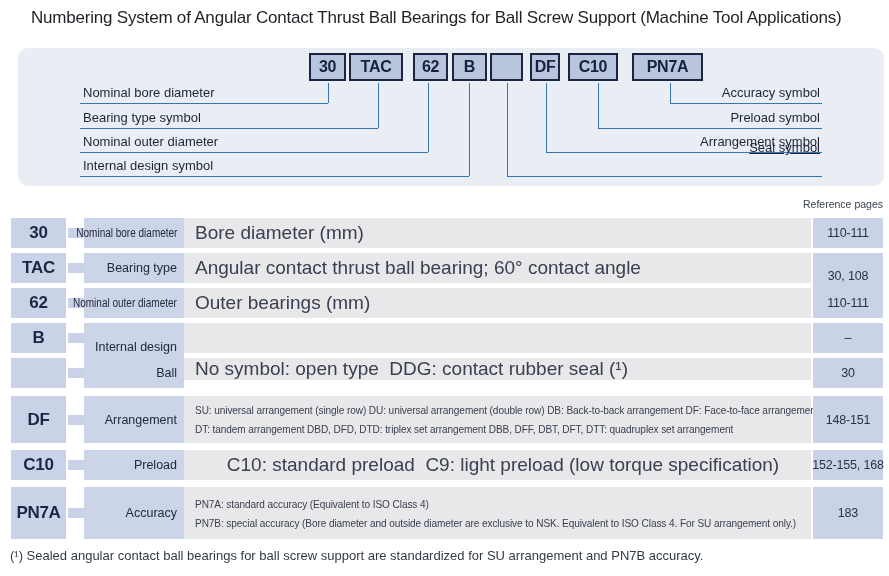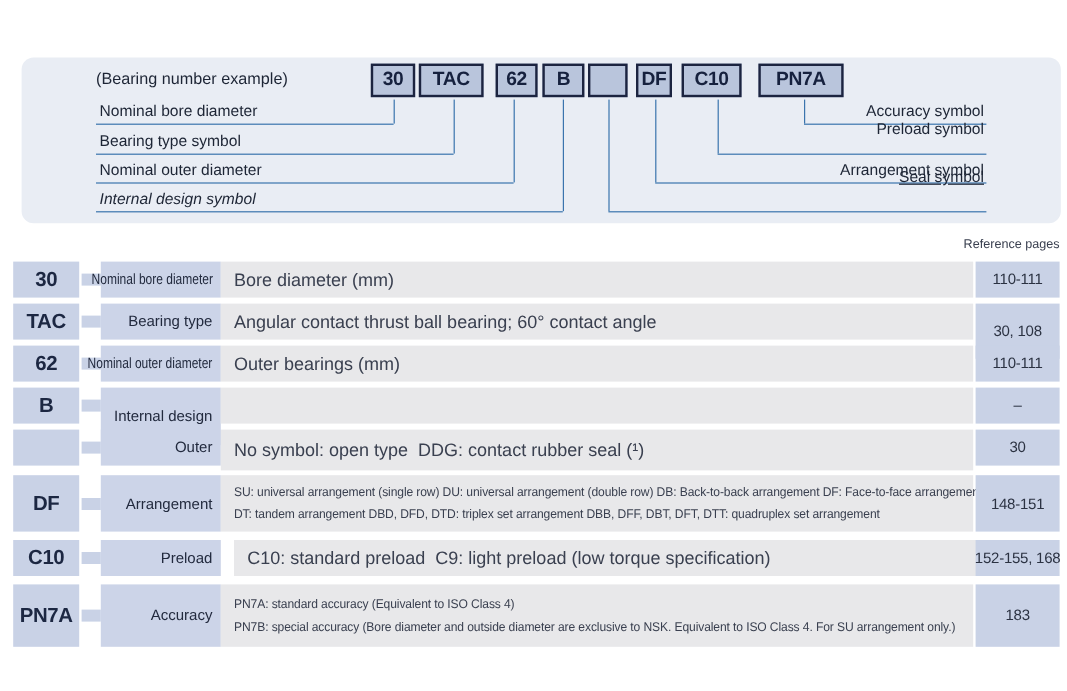"Numbering System of Angular Contact" div { html: none -> <div>Numbering System of Angular Contact Thrust Ball Bearings for Ball Screw Support (Machine Tool Applications)</div> }
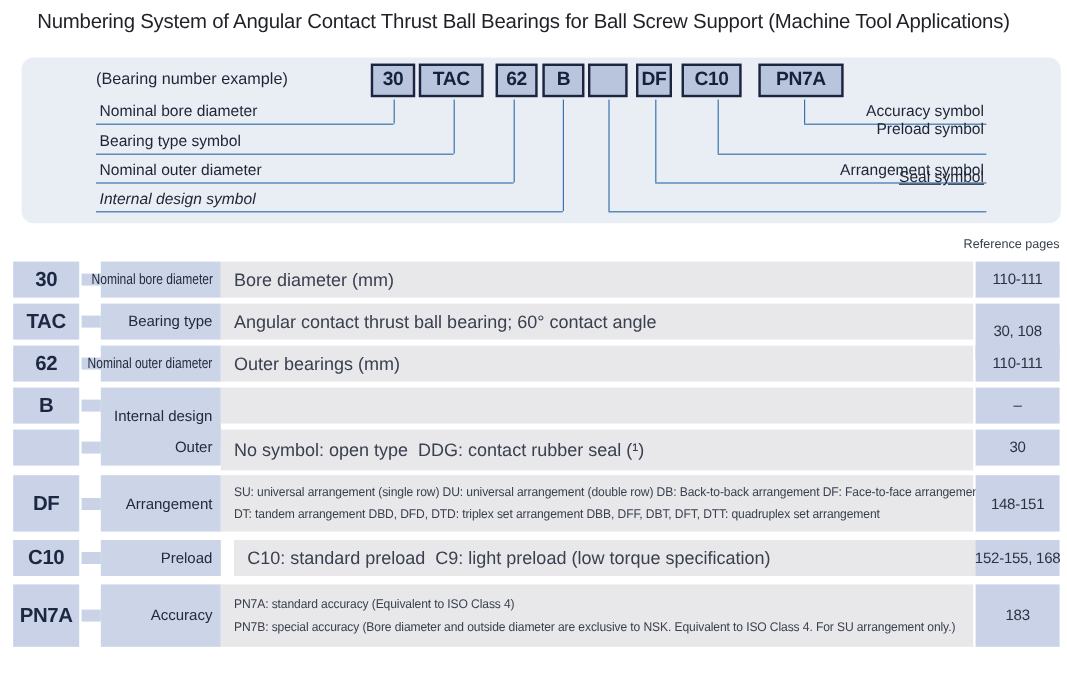"(Bearing number example)" div { html: <div>(Bearing number example)</div> -> none }
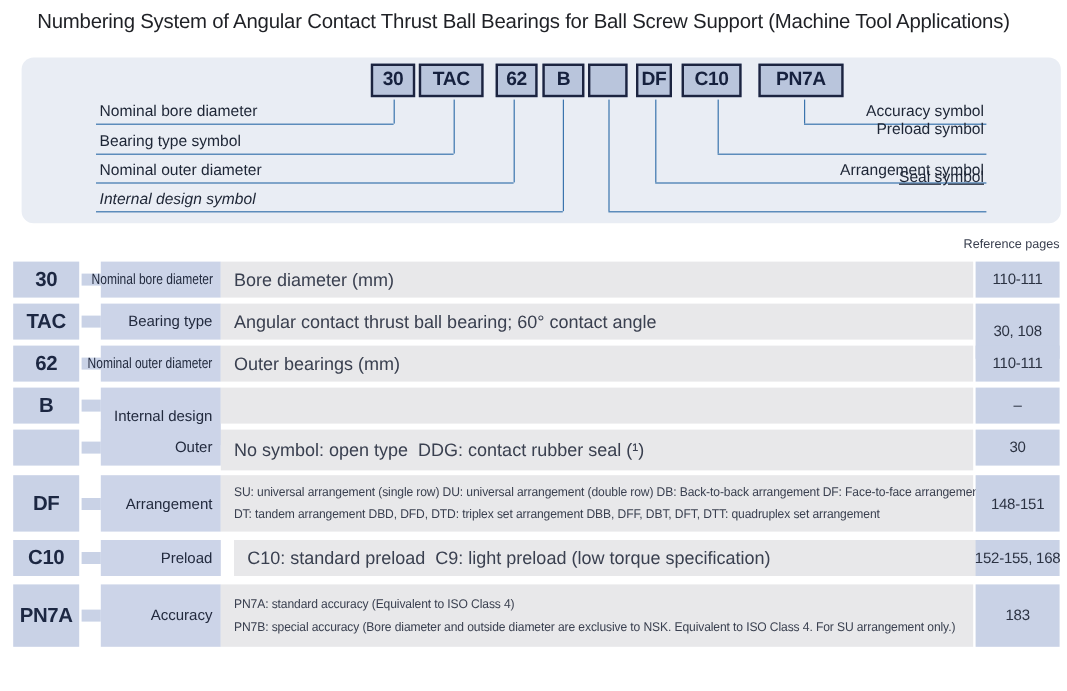"Preload symbol" div.dg-label { top: 100px -> 110px }
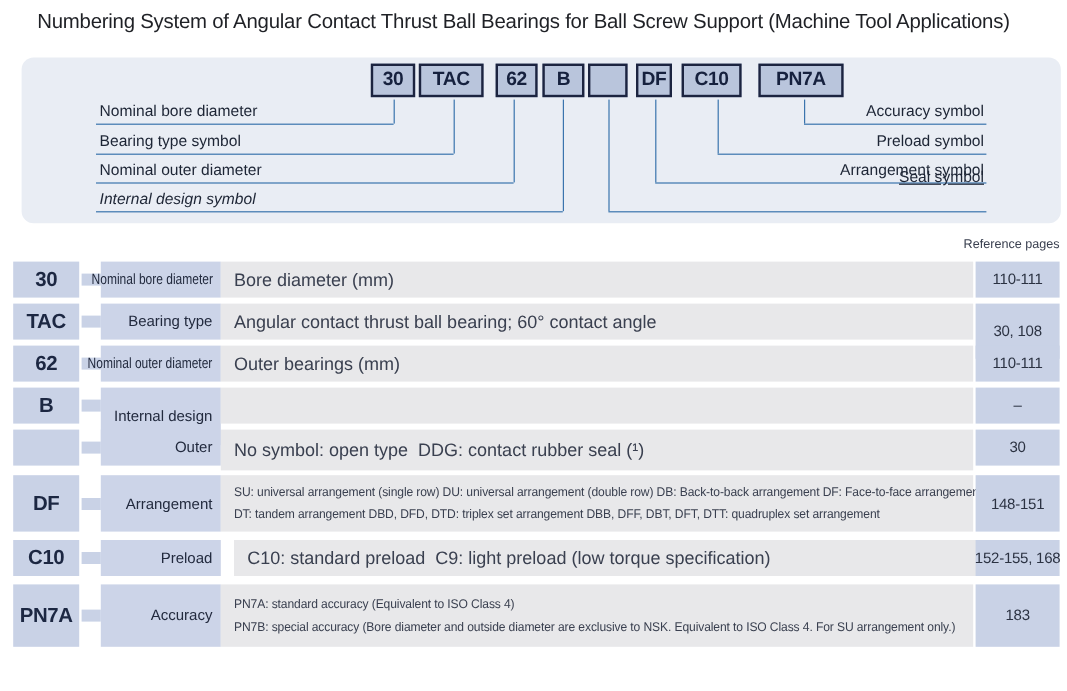"Internal design symbol" div.dg-label { font-style: italic -> none }
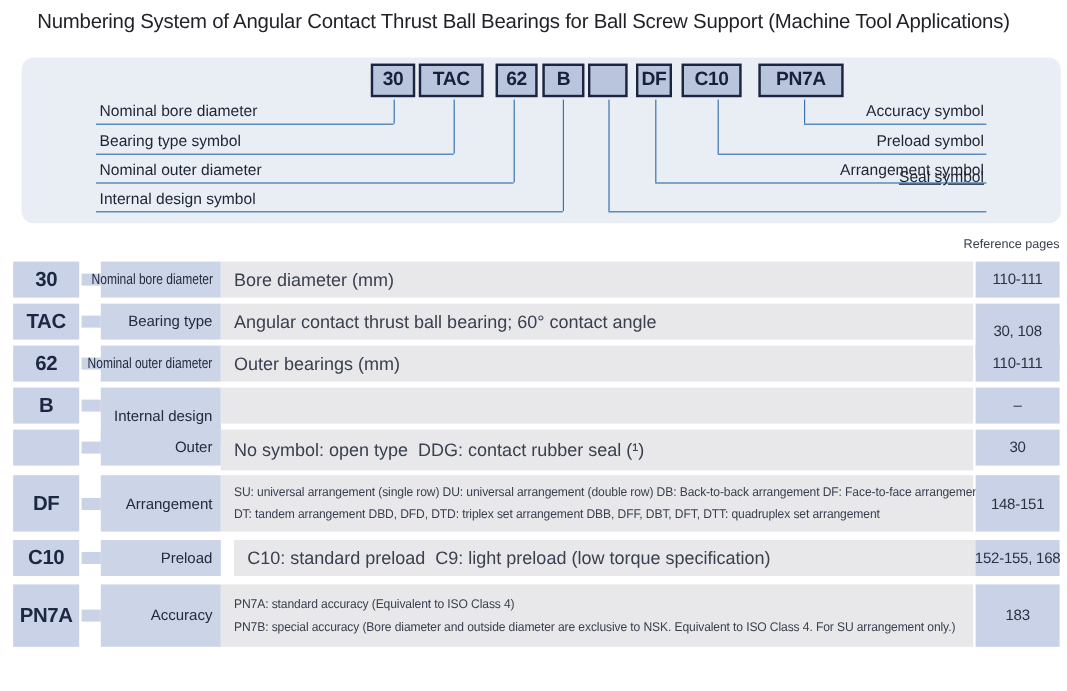"Bore diameter (mm)" .desc-line { font-size: 15px -> 19px }
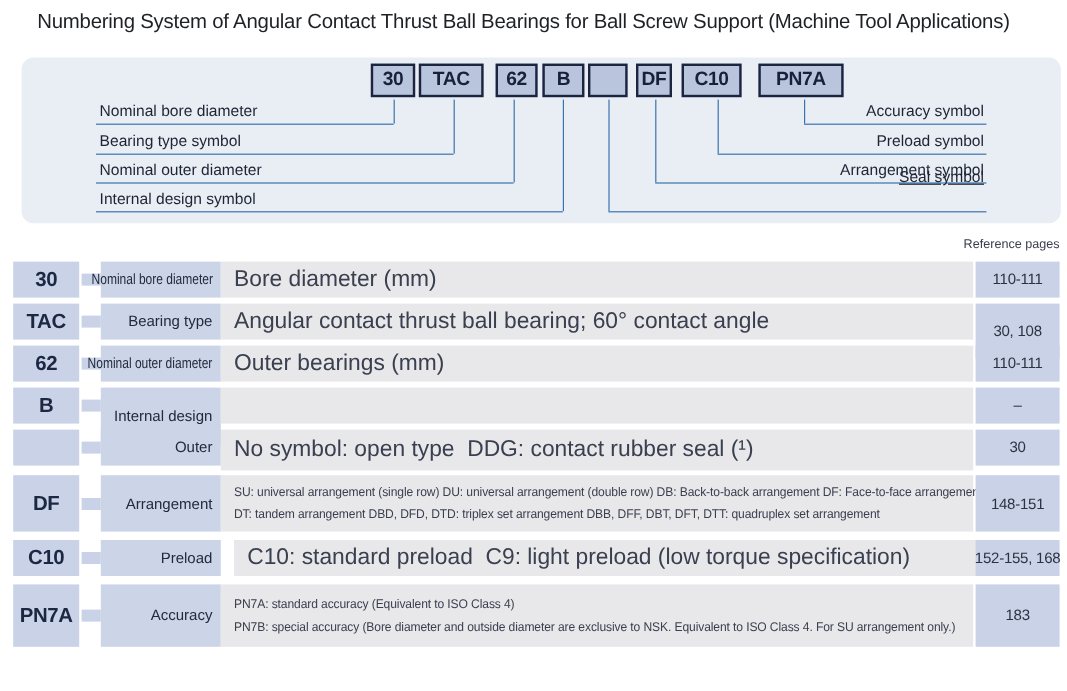"Outer" span { text: Outer -> Ball }
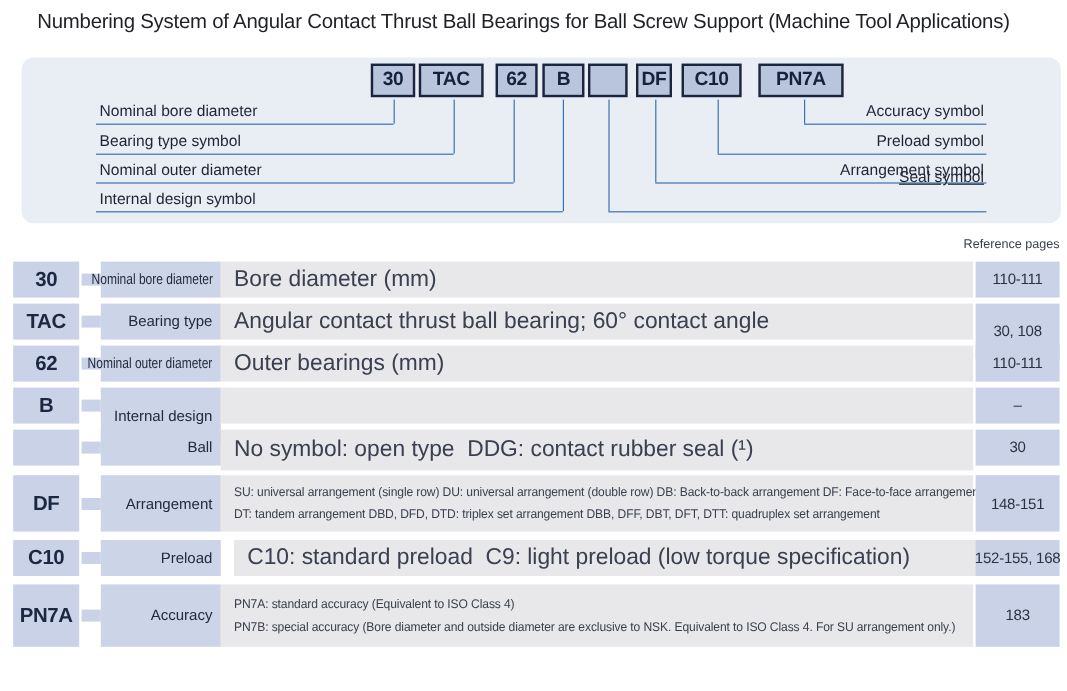"No symbol: open type DDG:" div.cell { height: 34px -> 22px }
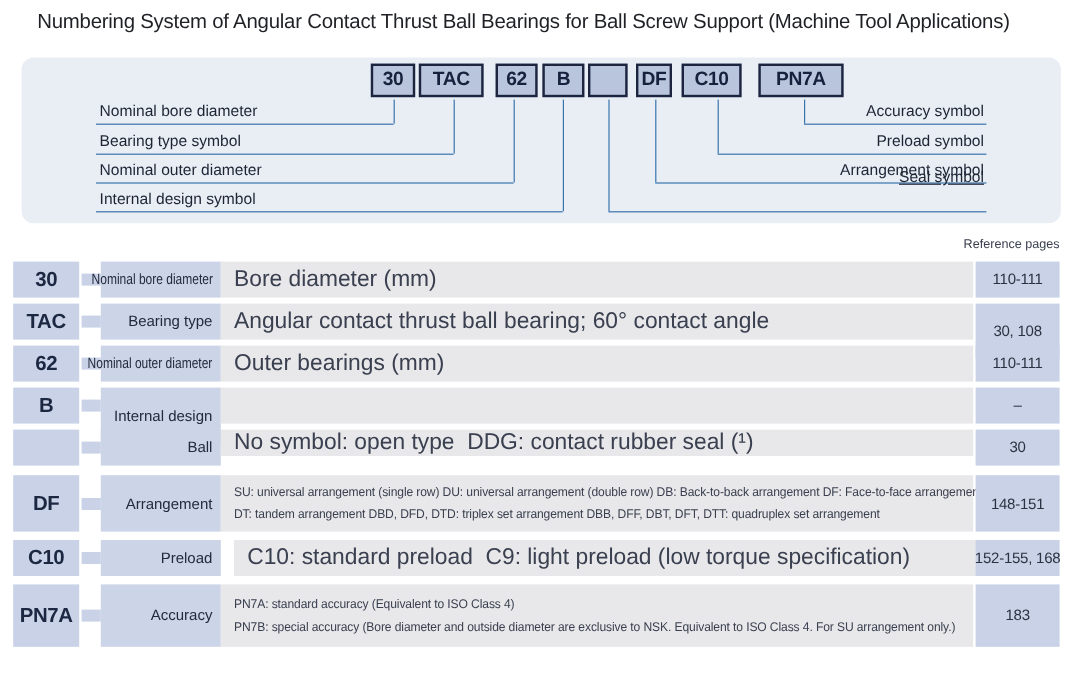"C10: standard preload C9: light" div.cell { align-items: none -> center; left: 195px -> 184px }
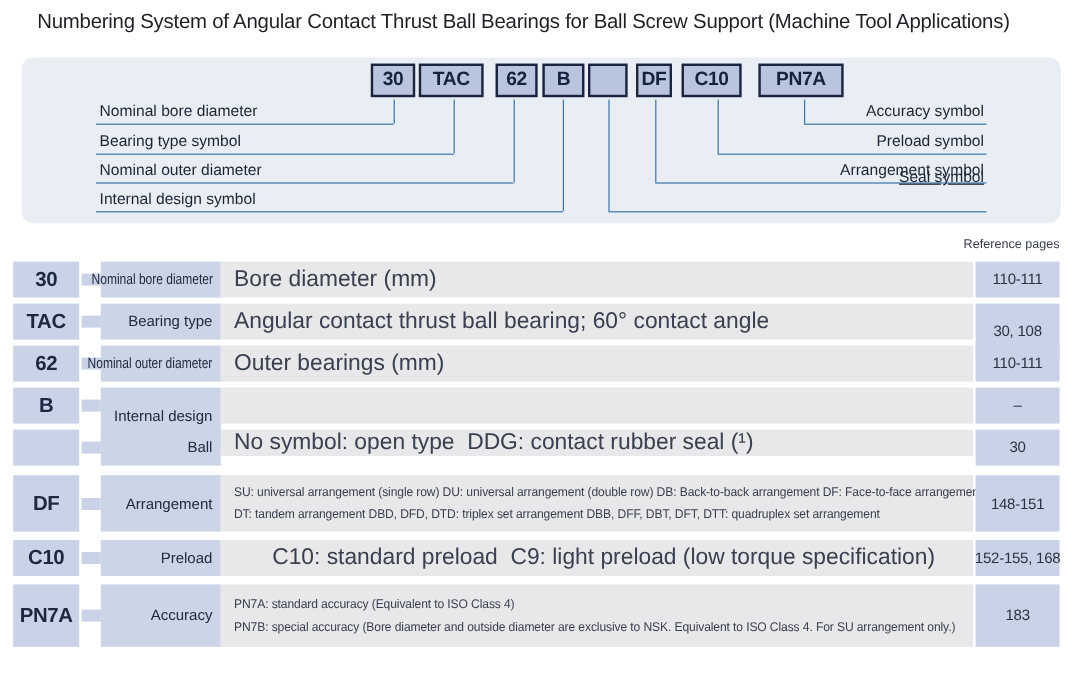"(¹) Sealed angular contact ball" div { html: none -> <div>(¹) Sealed angular contact ball bearings for ball screw support are standardized for SU arrangement and PN7B accuracy.</div> }
